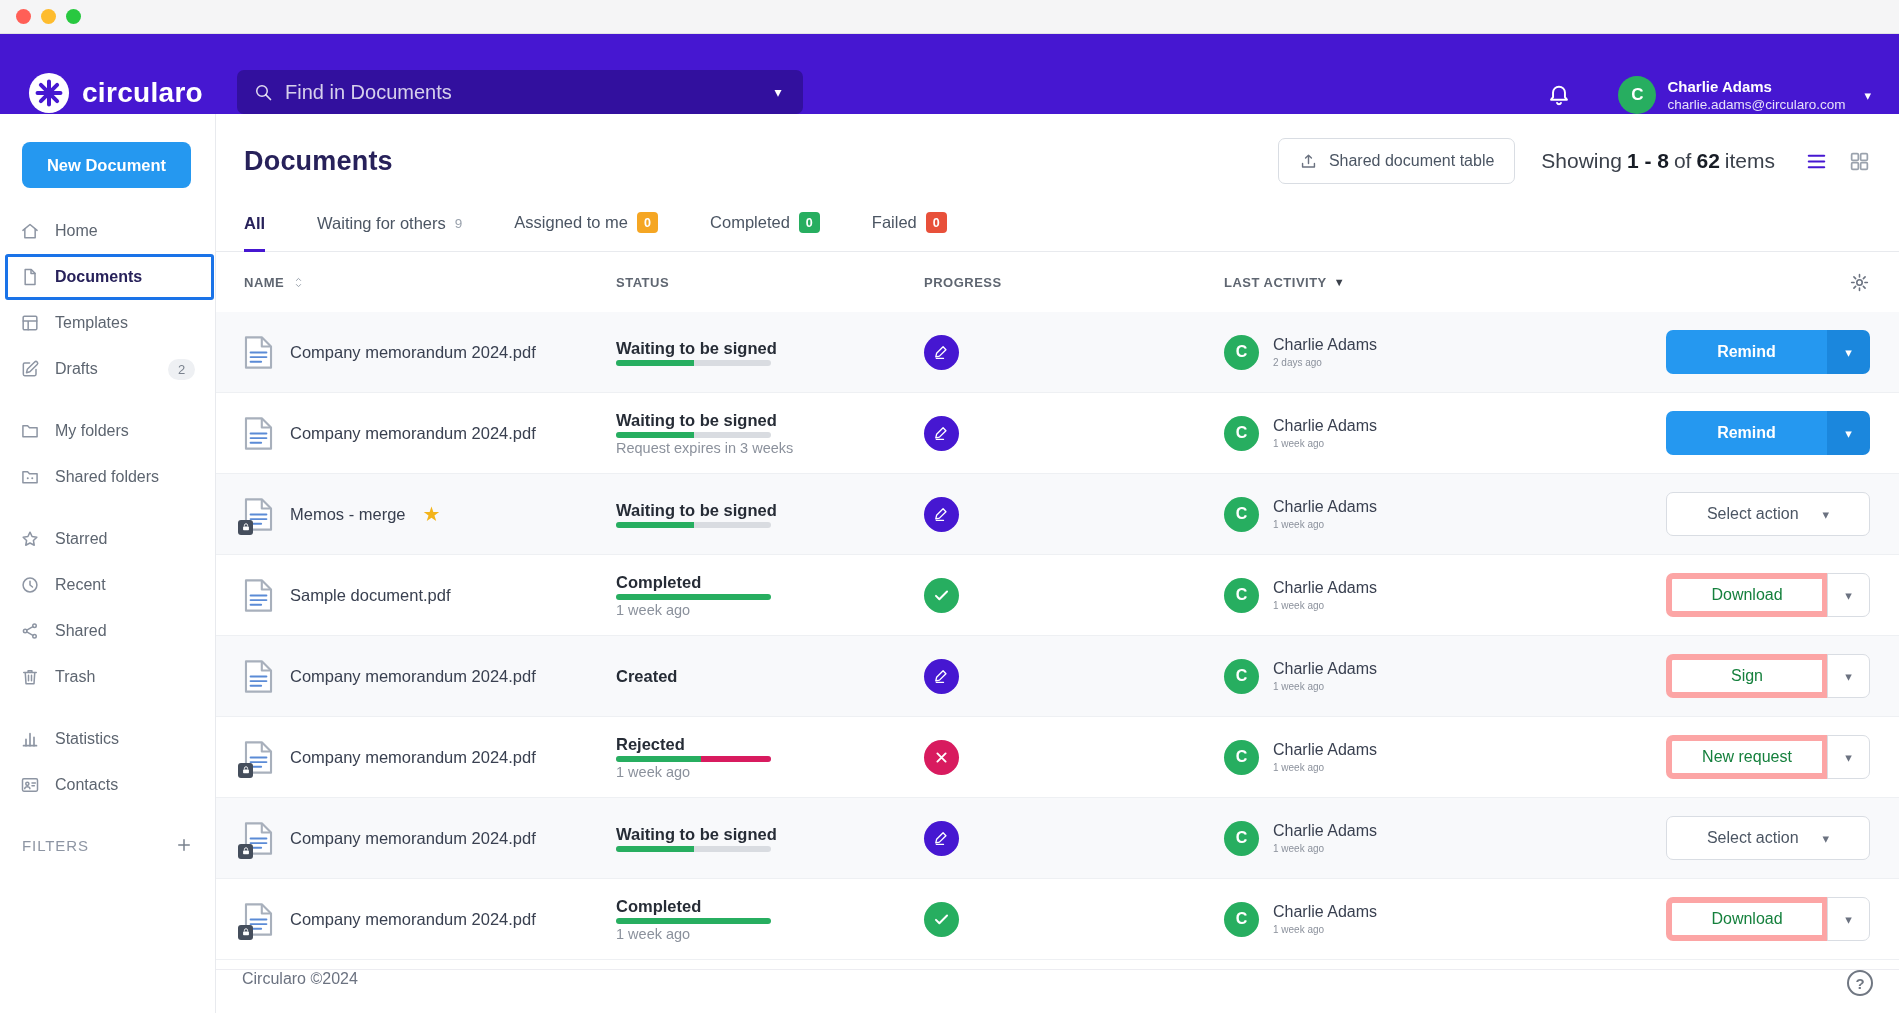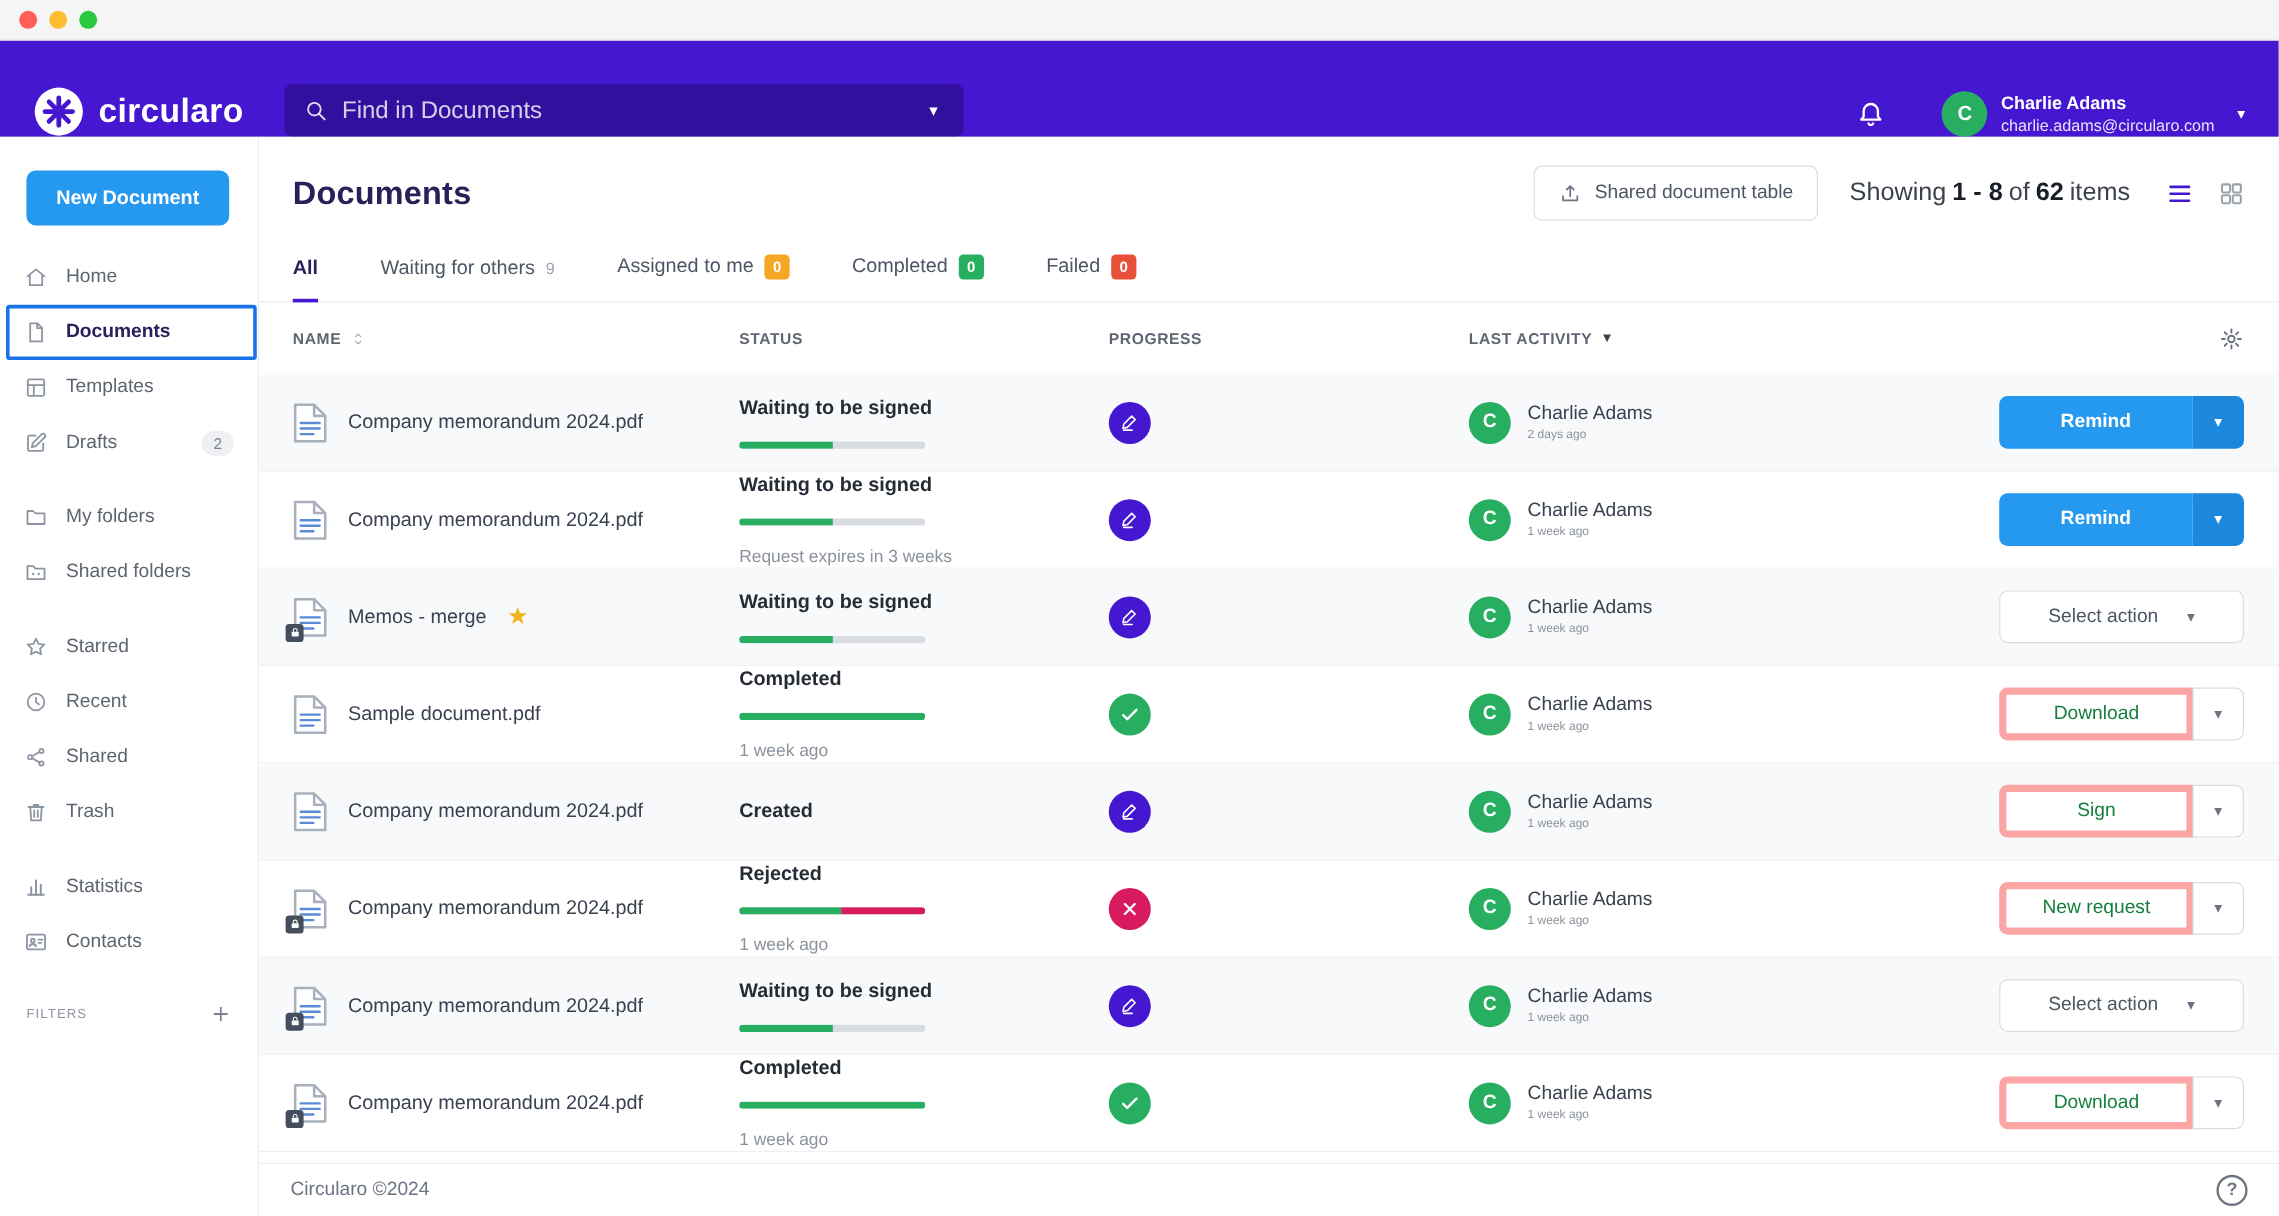"Waiting to be signed" .status-cell { gap: 18px -> 2px }
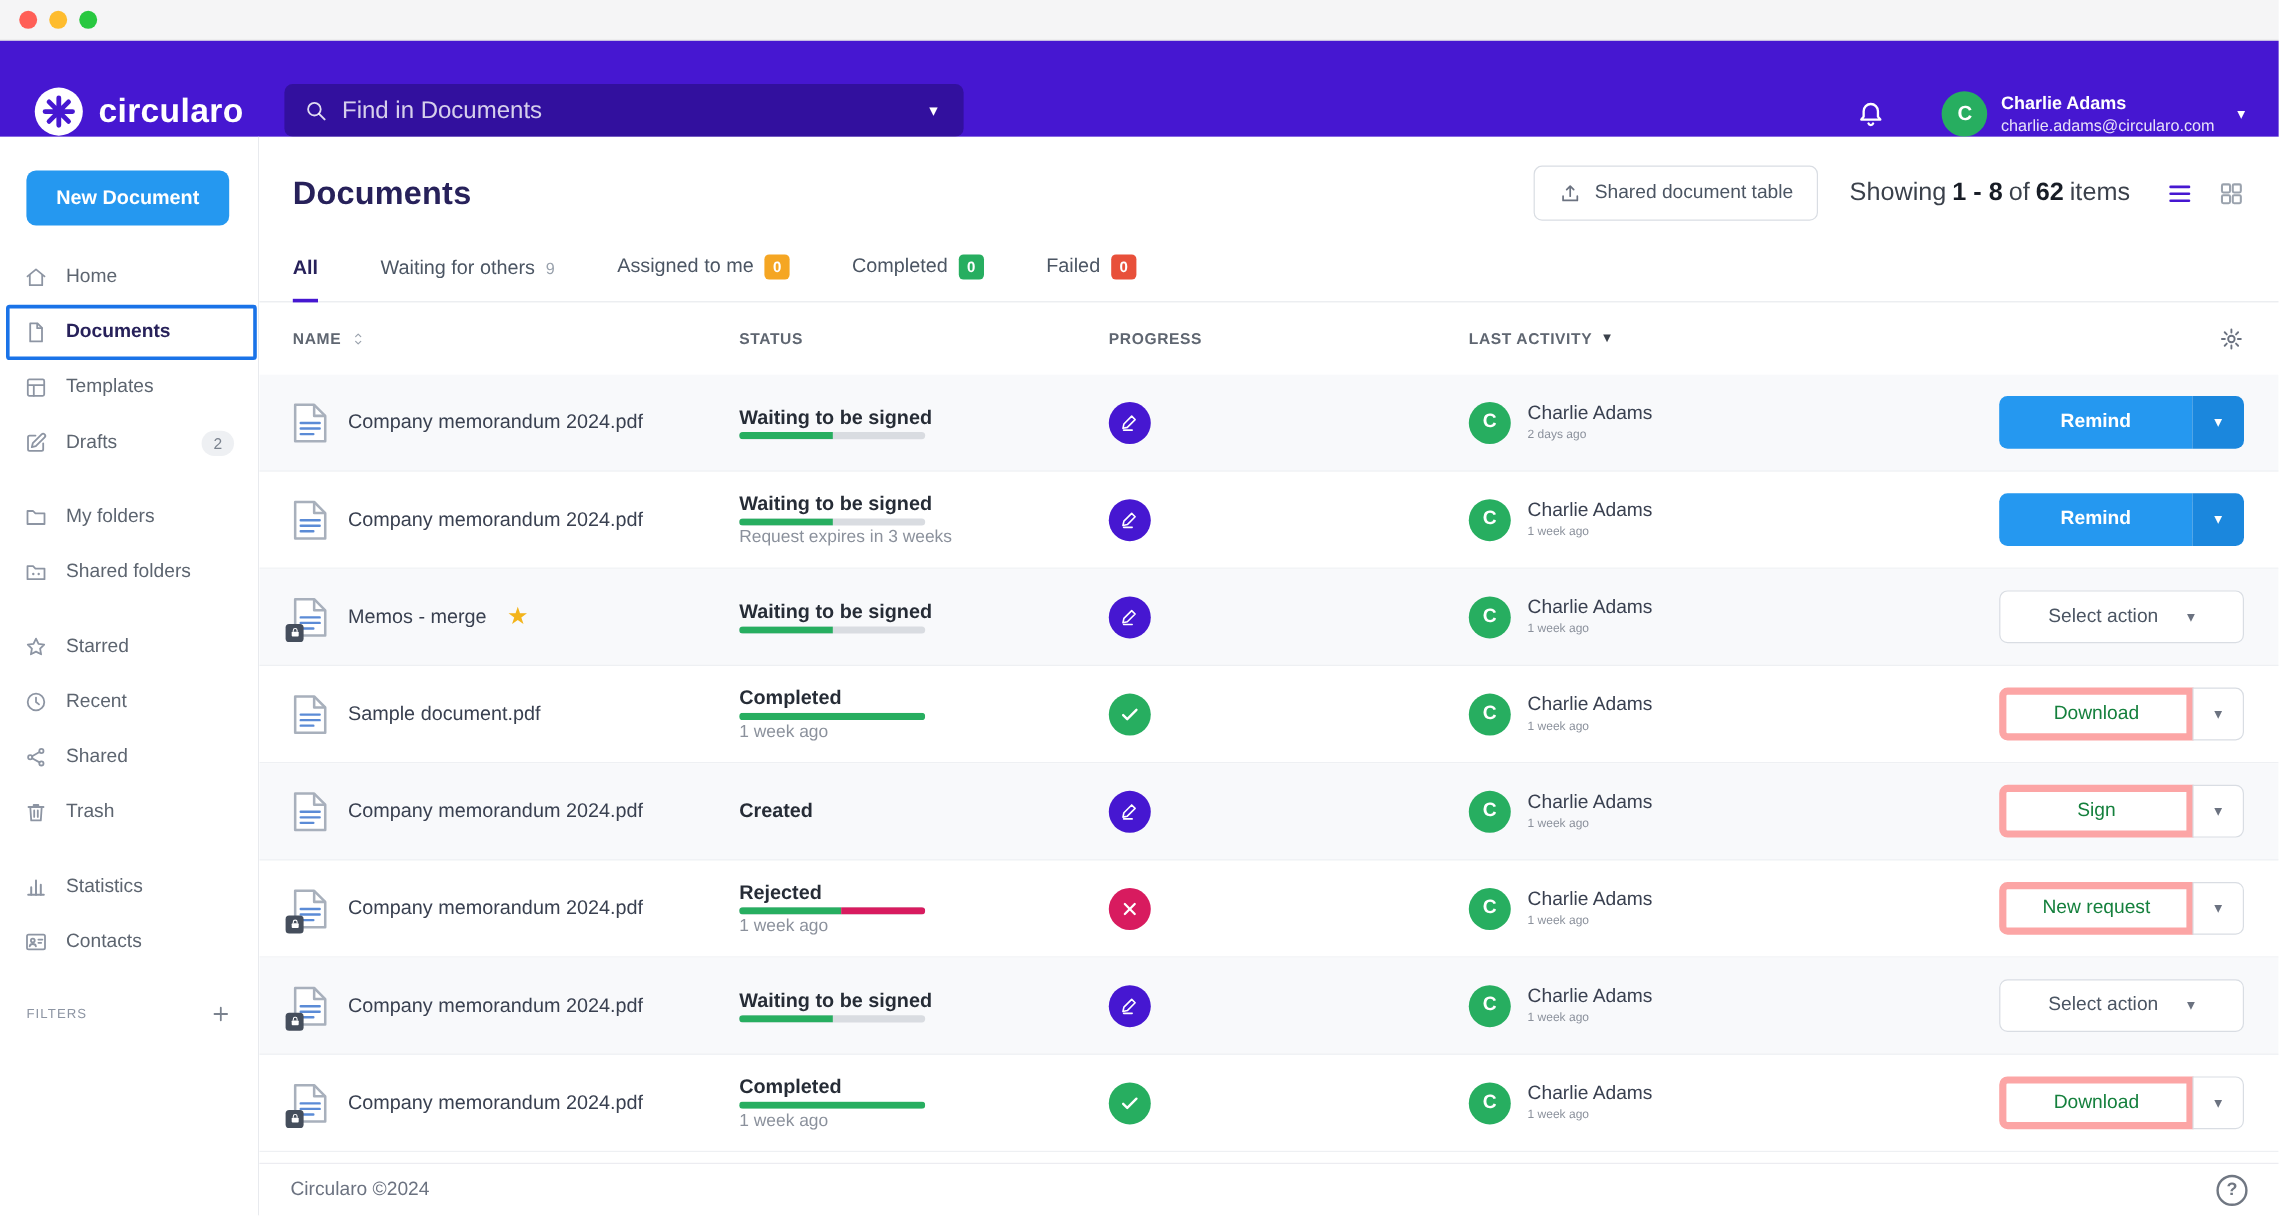"FILTERS" .filters-label { font-size: 11px -> 15px }
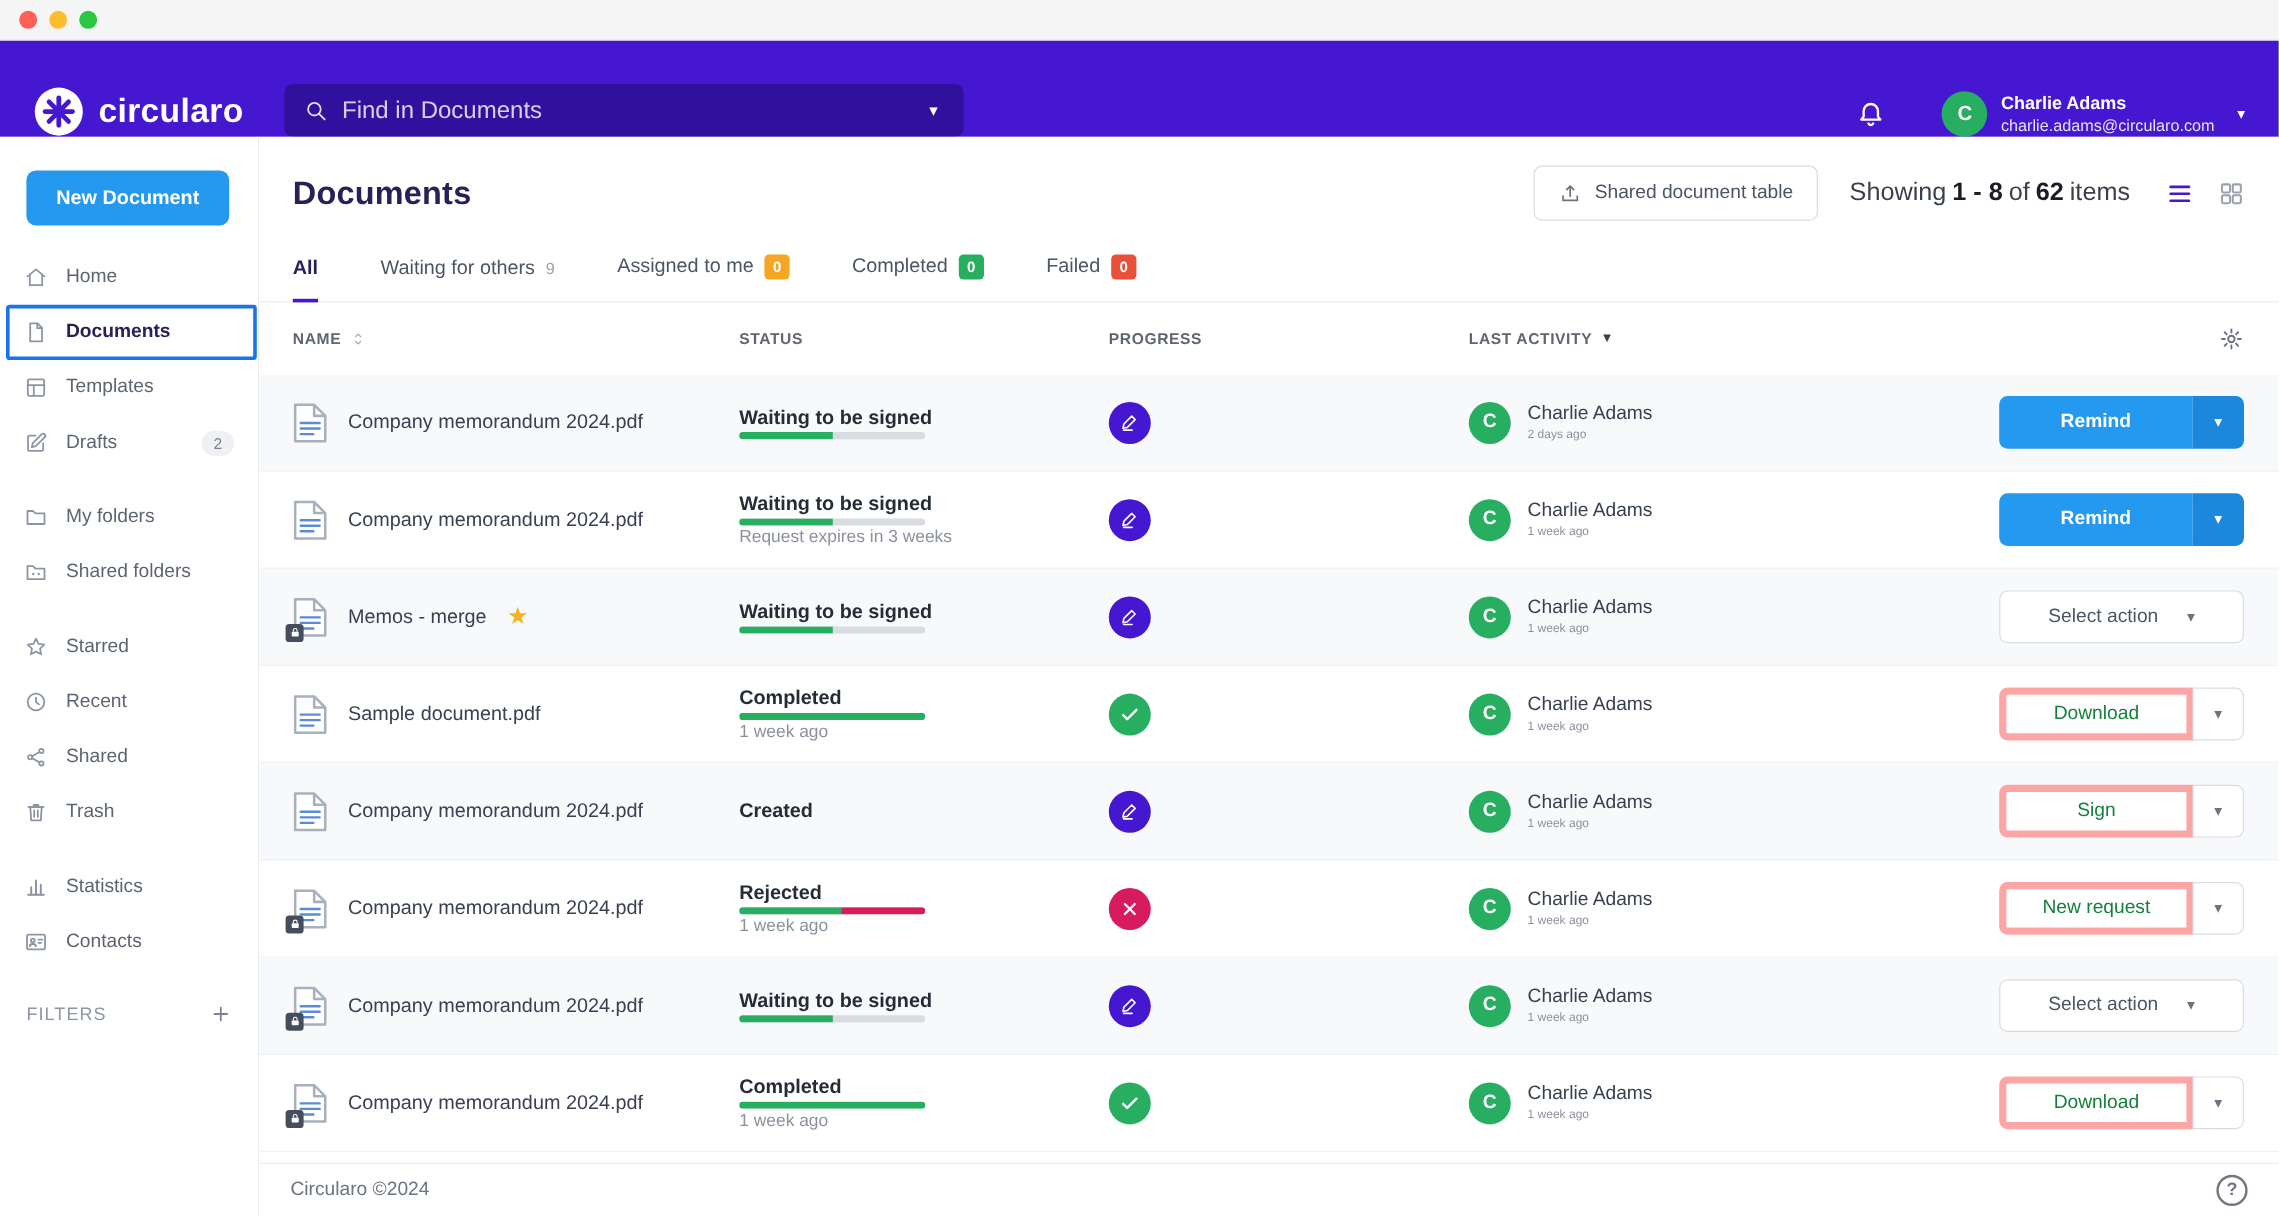"Circularo ©2024" .footer { align-items: center -> none }
